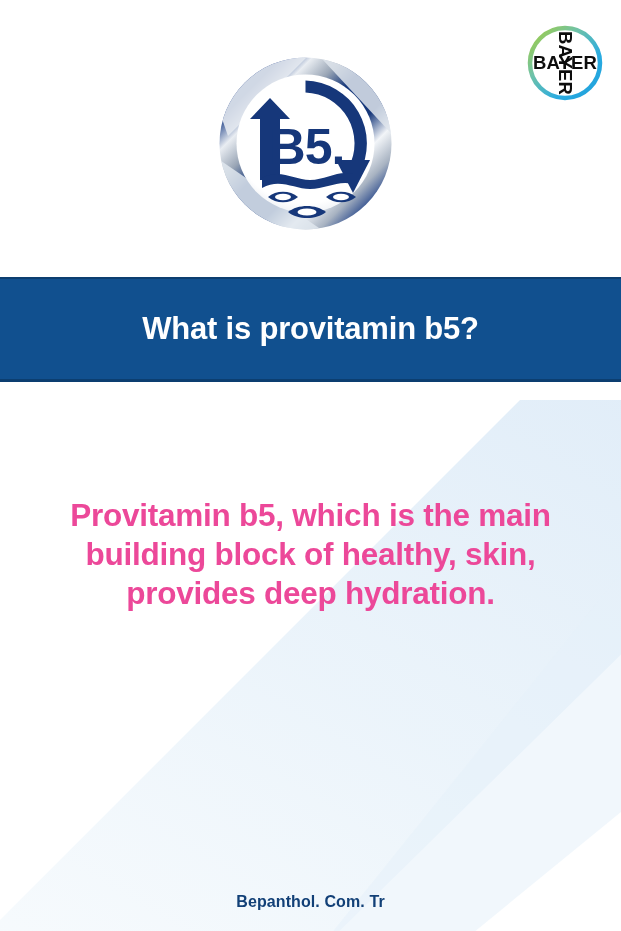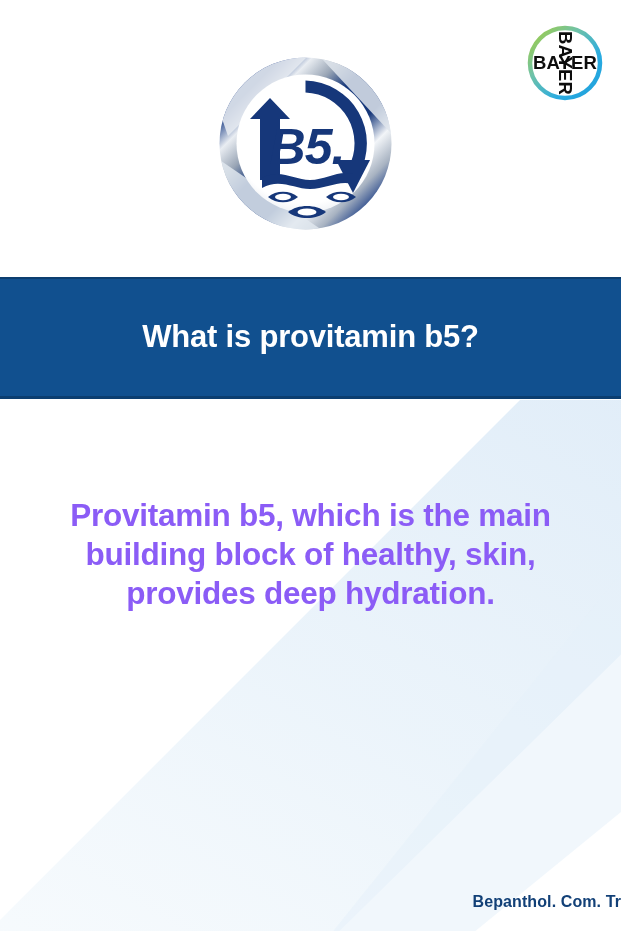"B5." .b5-logo { font-style: italic -> none }
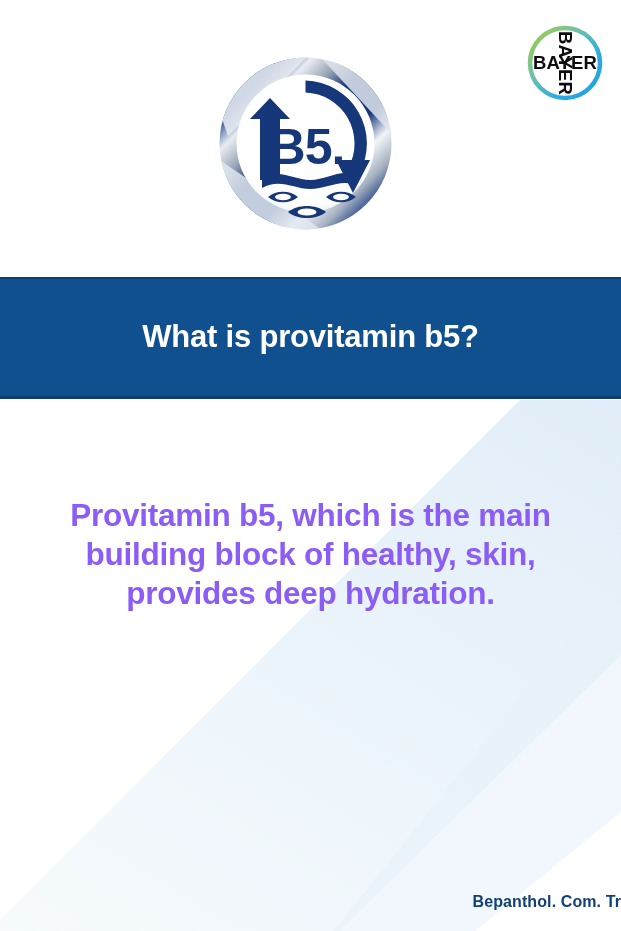"What is provitamin b5?" .banner { height: 122px -> 105px }
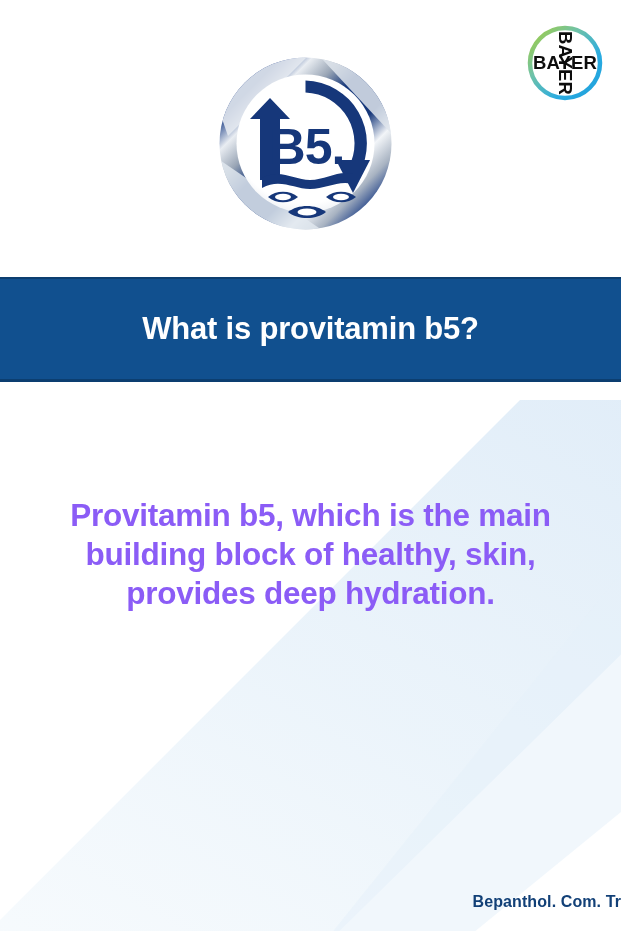"Provitamin b5, which is the" .para { color: #8b5cf6 -> #ec4899 }
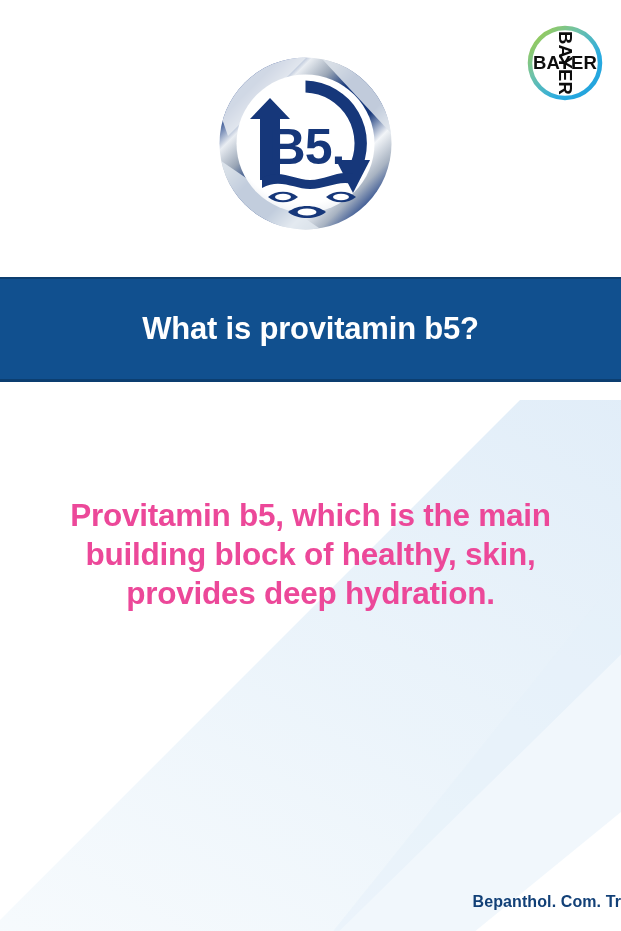"Bepanthol. Com. Tr" .footer-text { text-align: right -> center }
